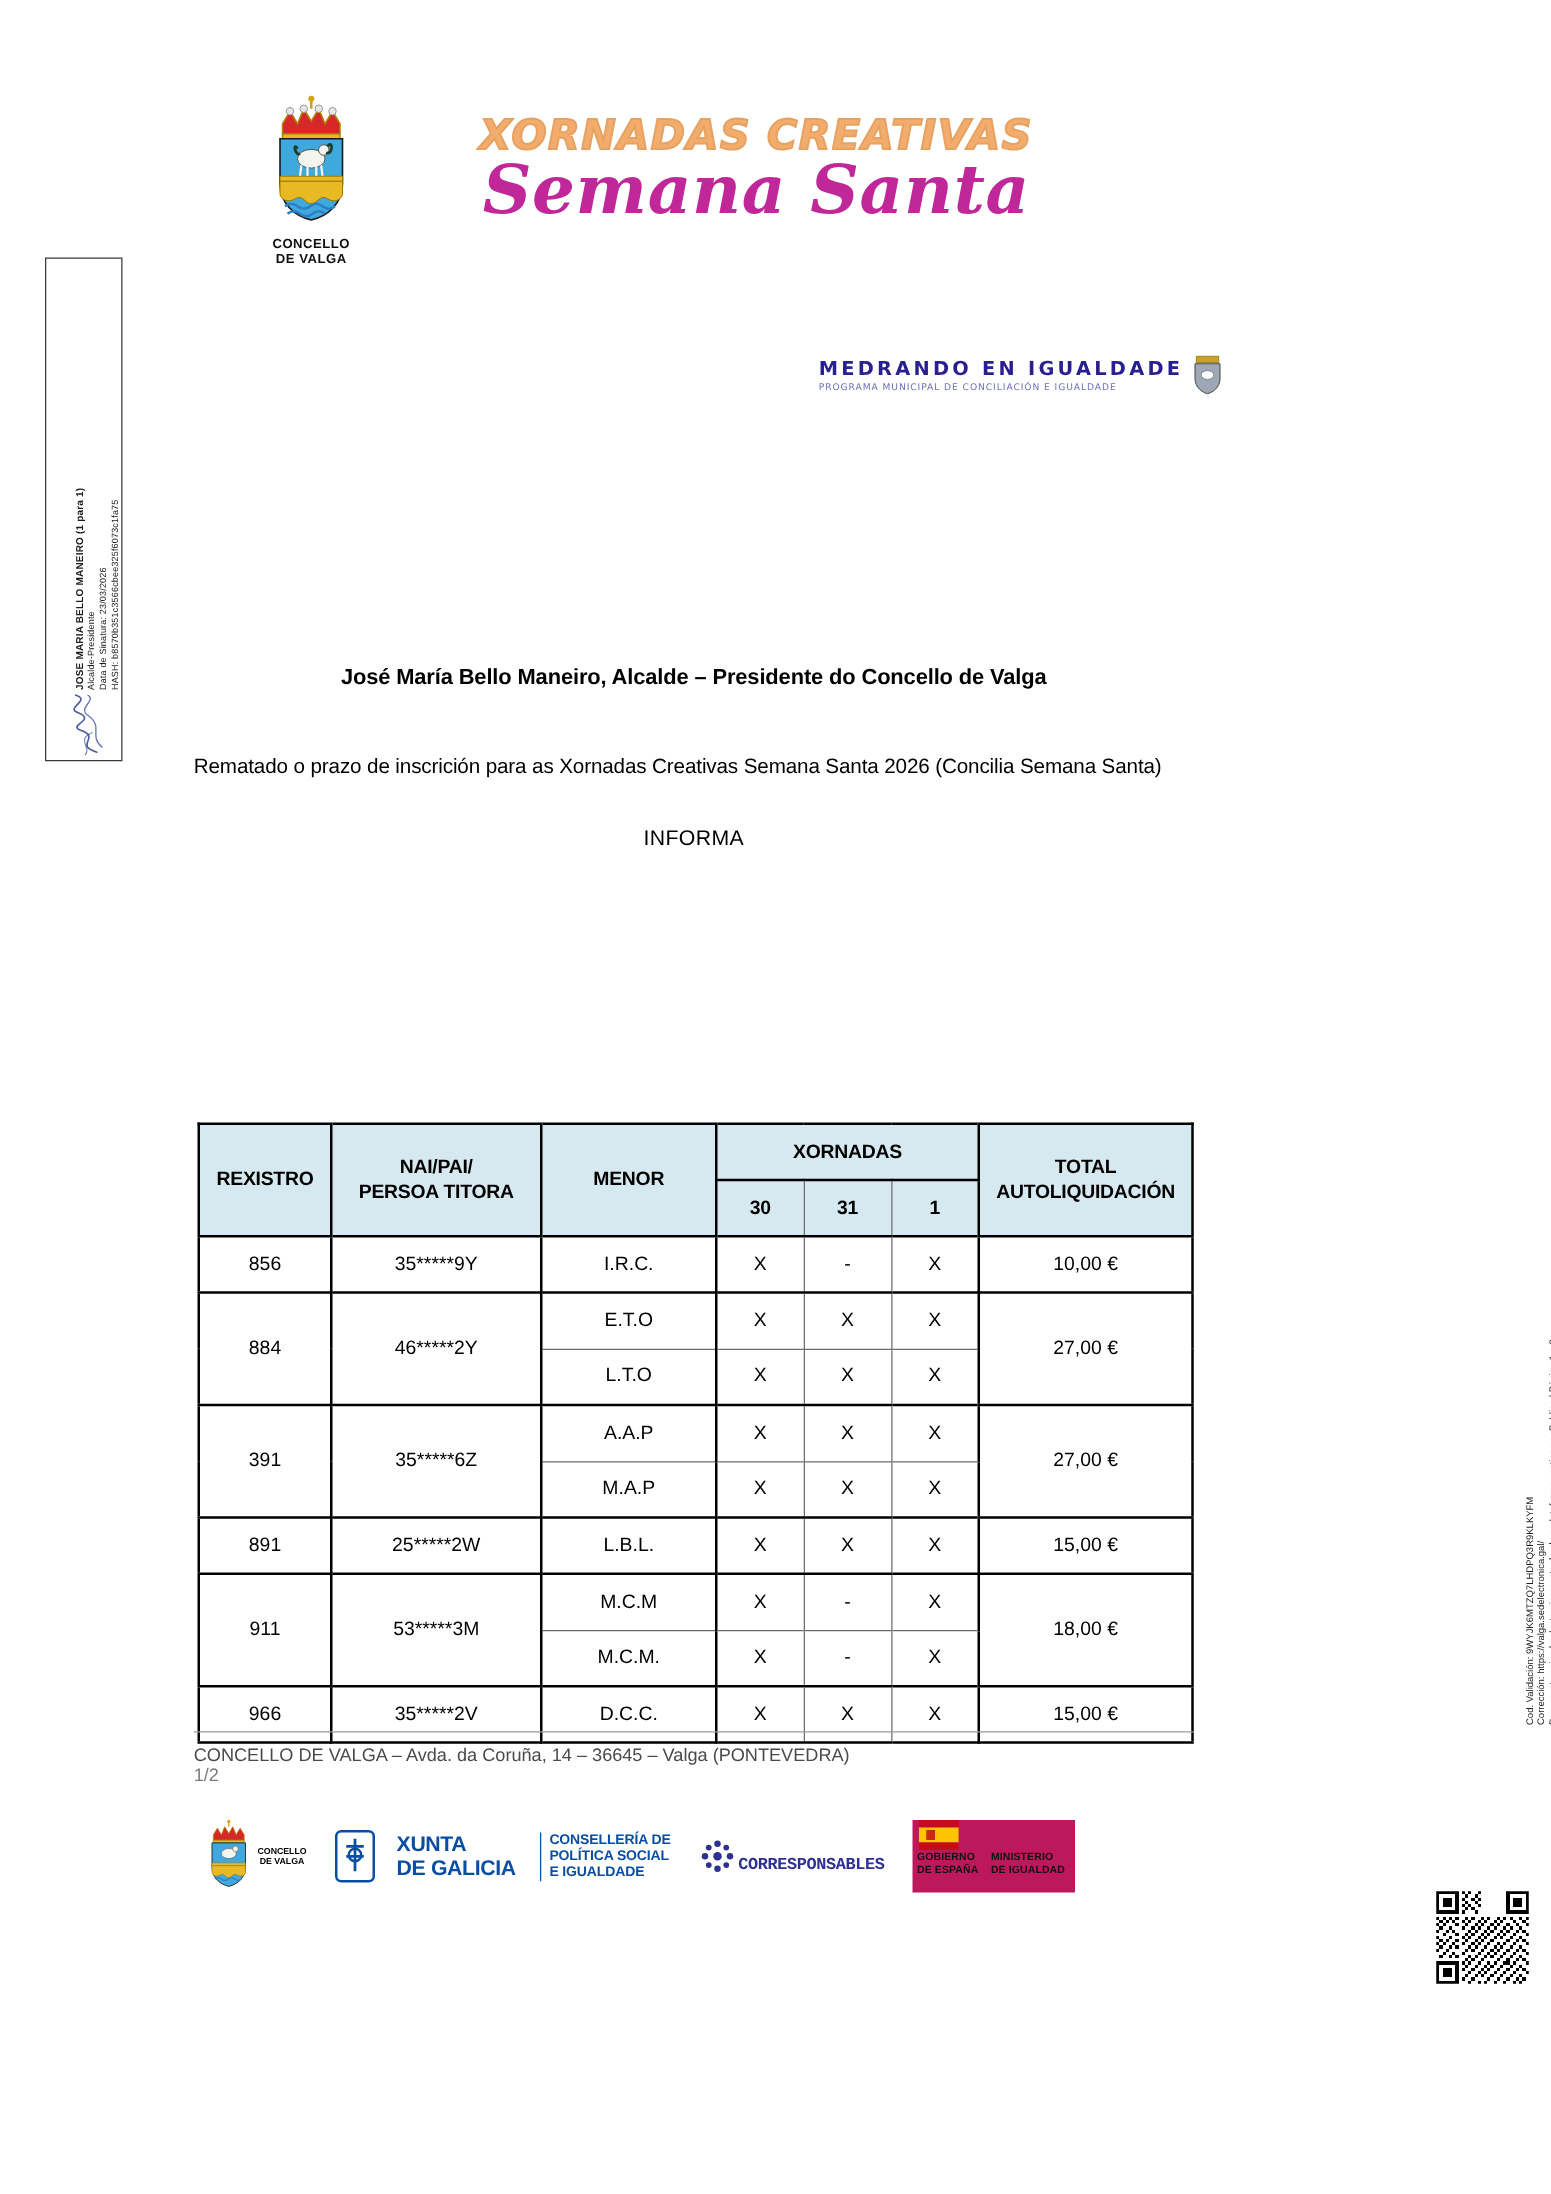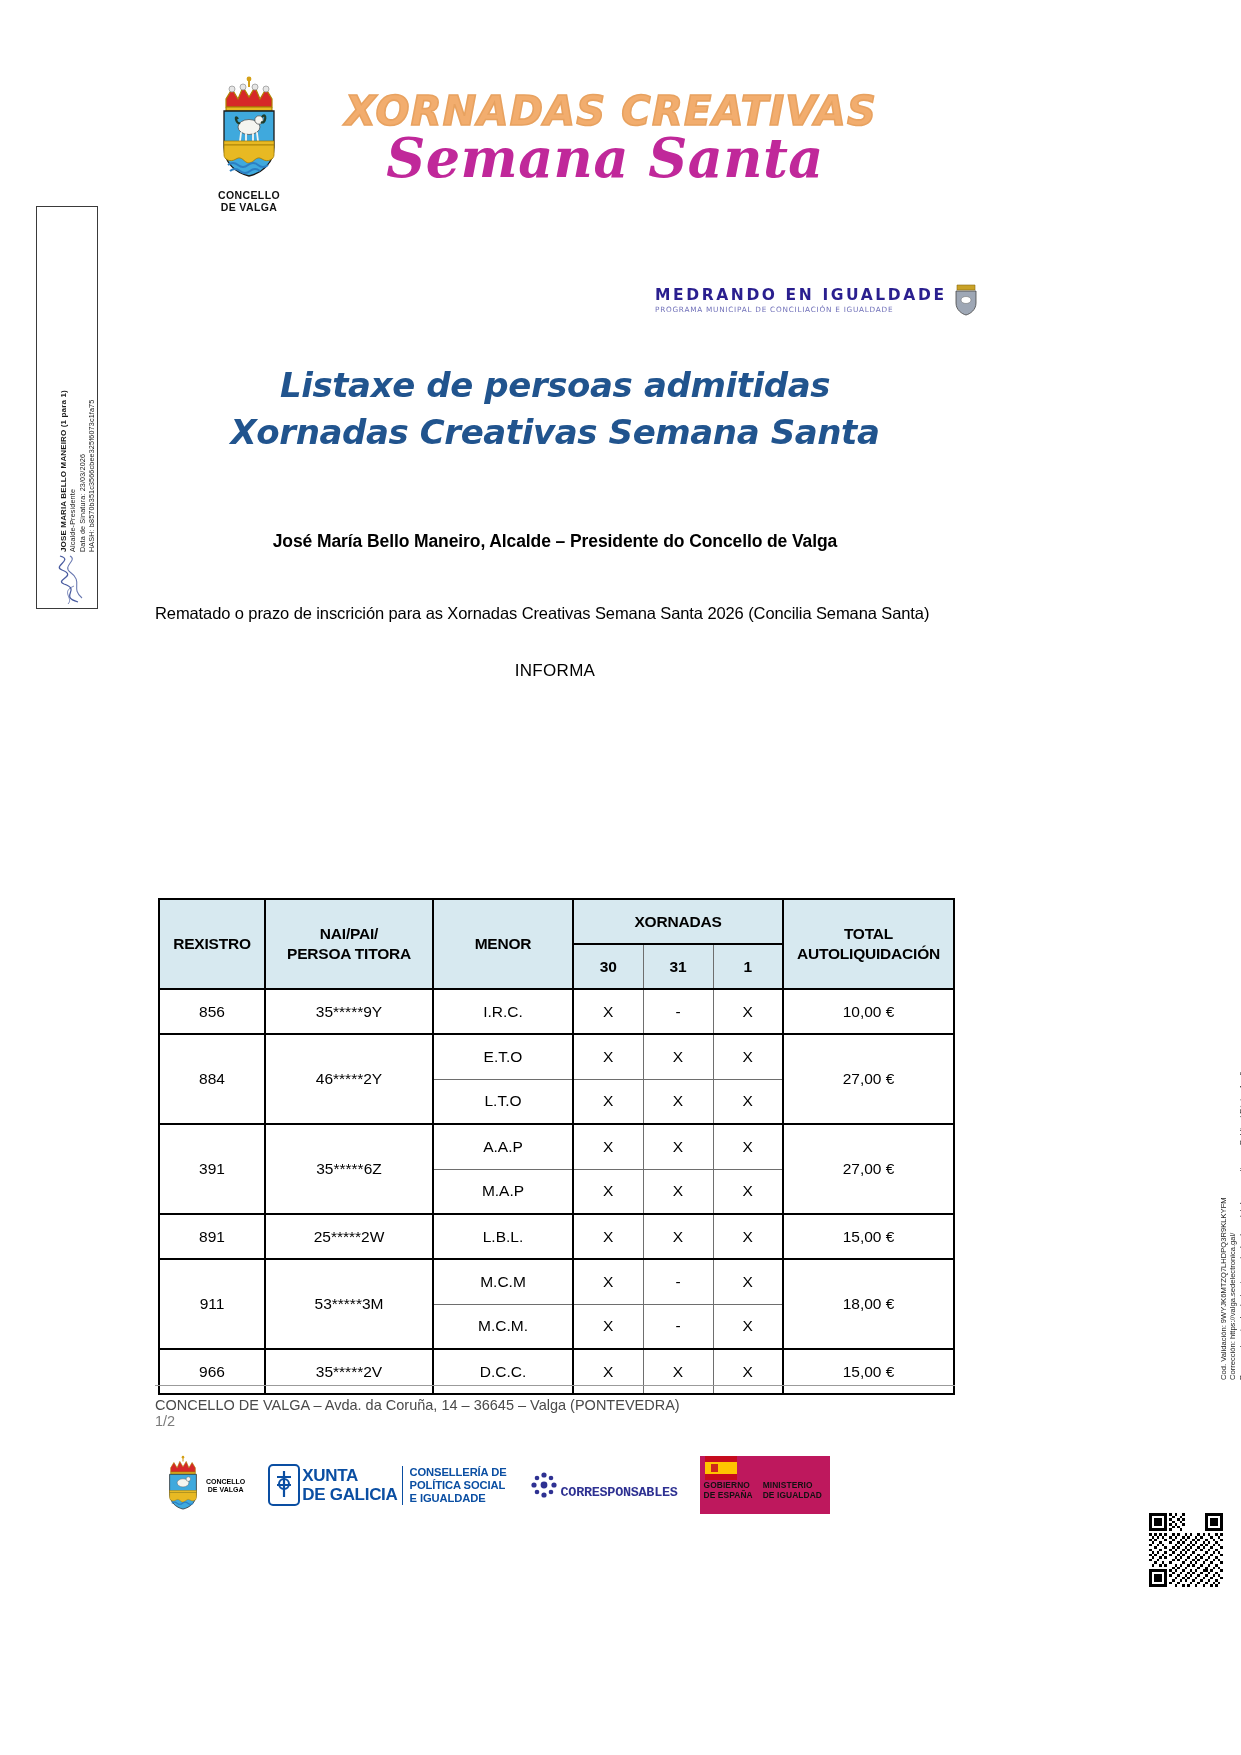"XORNADAS CREATIVAS" .art-line1 { font-size: 40px -> 33px }
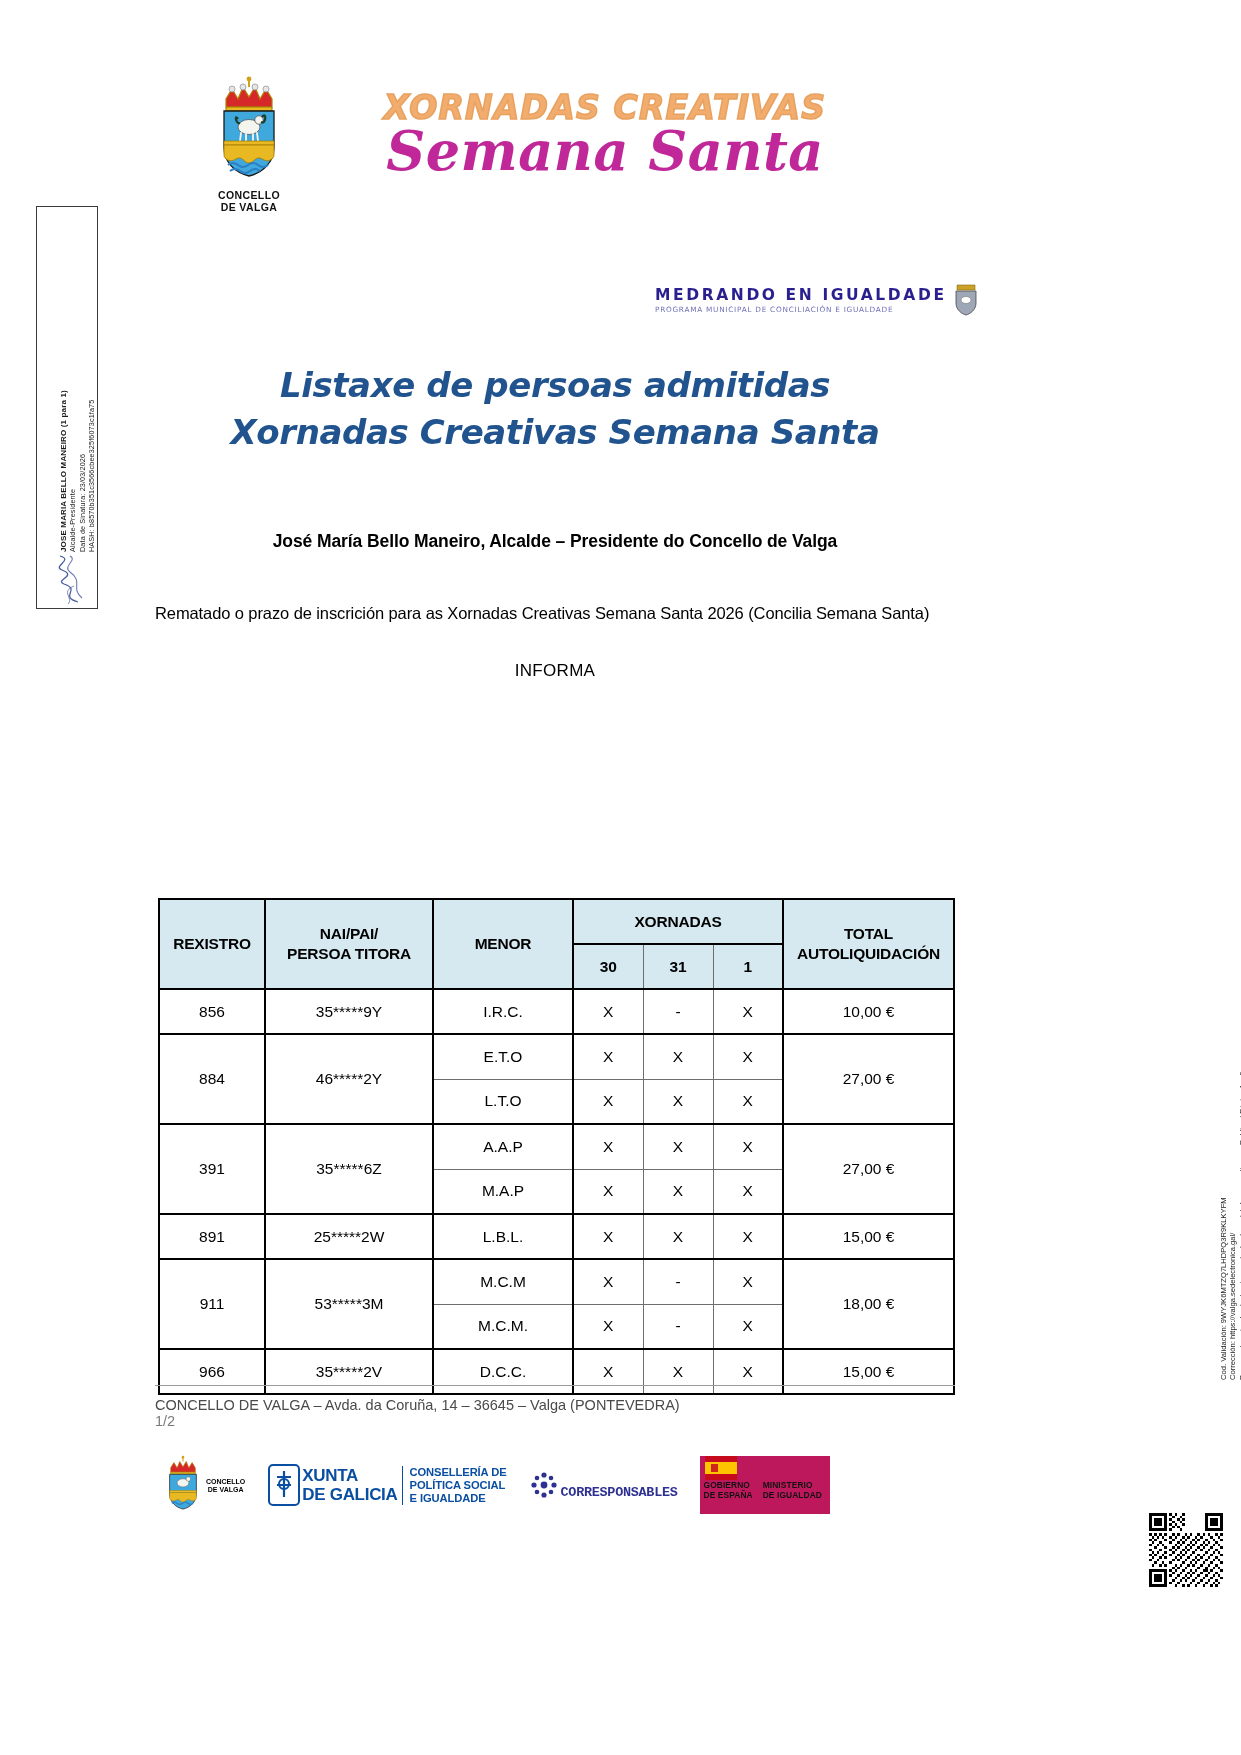"Listaxe de persoas admitidas" div.doc-title { html: <div> <div>Listaxe de persoas admitidas</div> <div>Xornadas Creativas Semana Santa</div> </div> -> none }
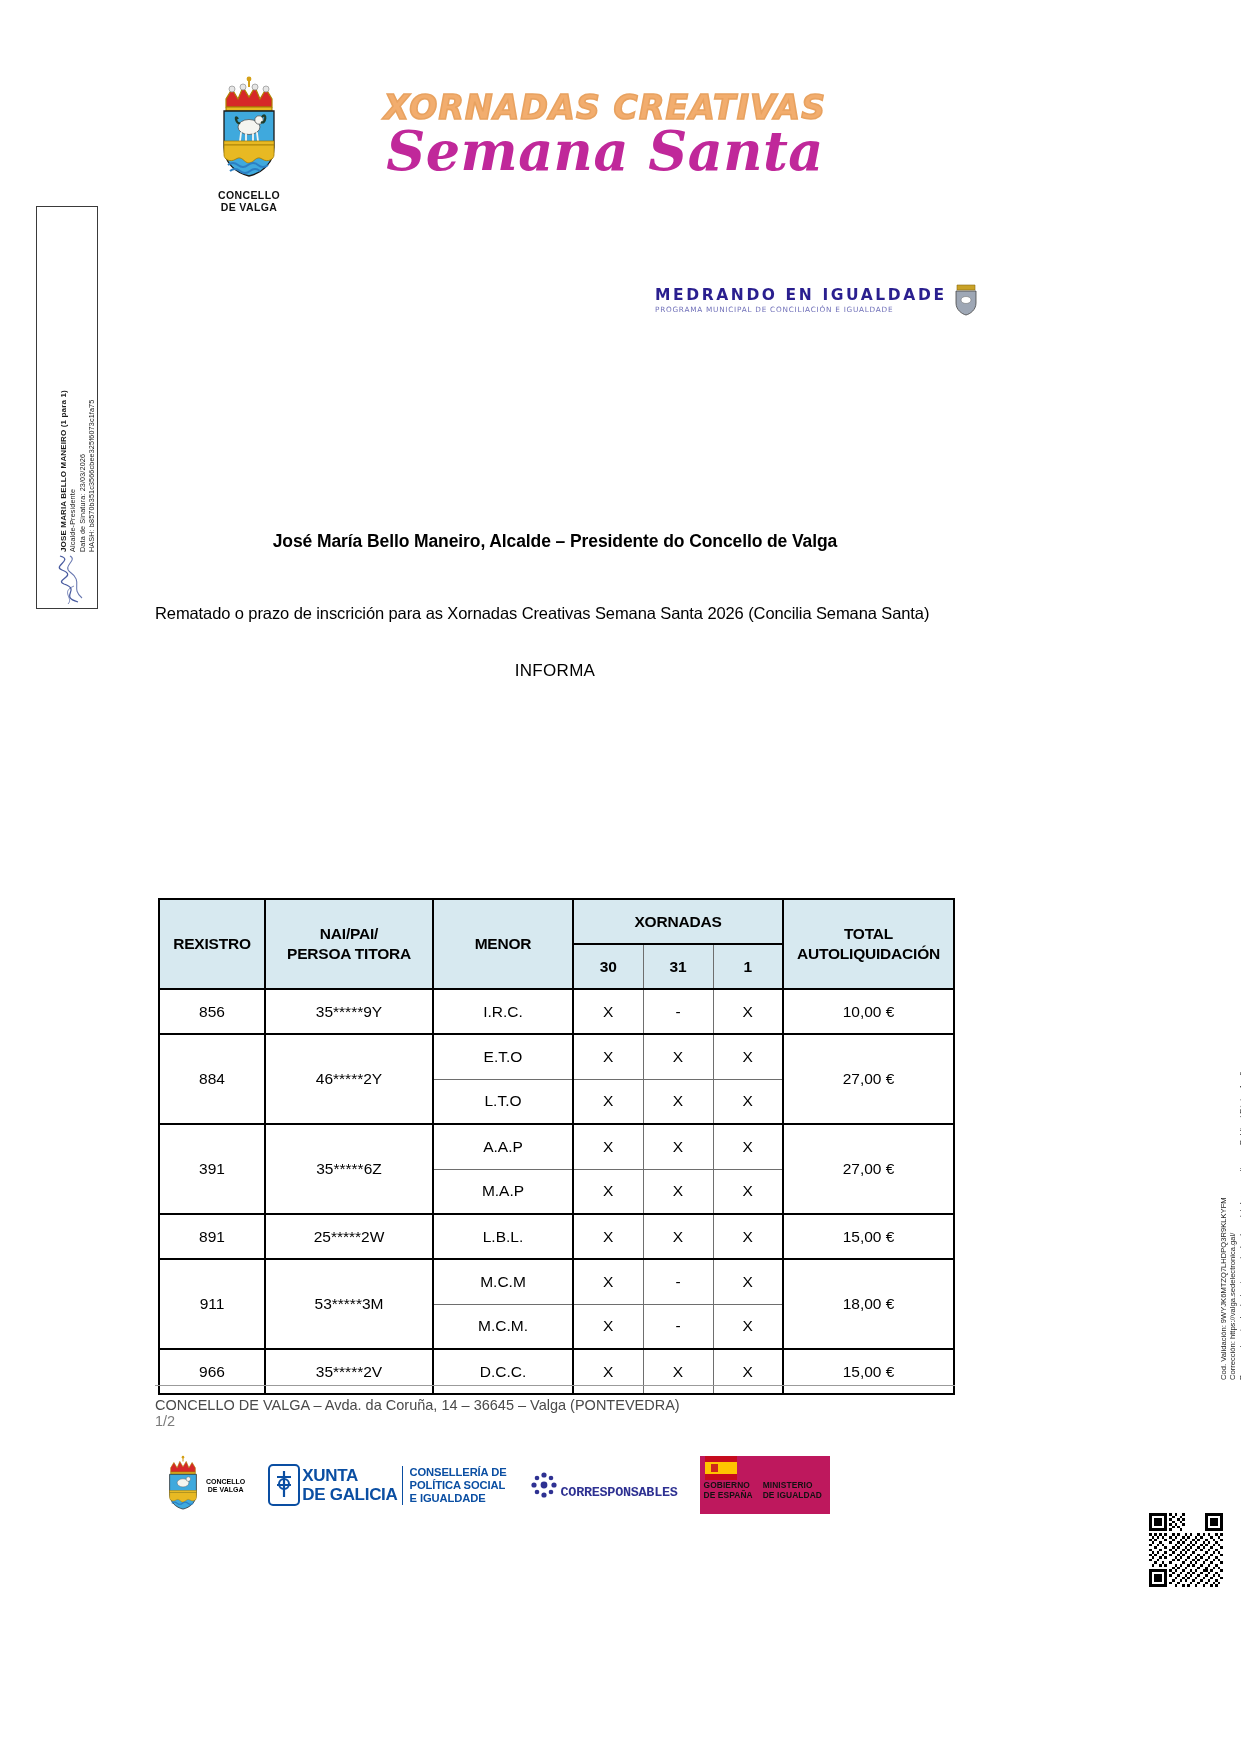"XUNTA" .xunta-block { gap: 1px -> 16px }
